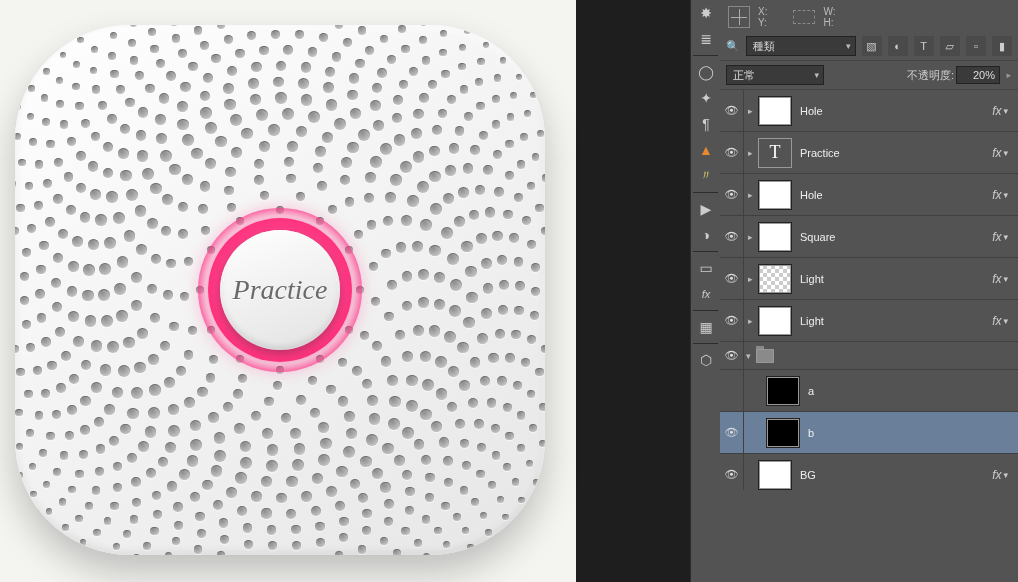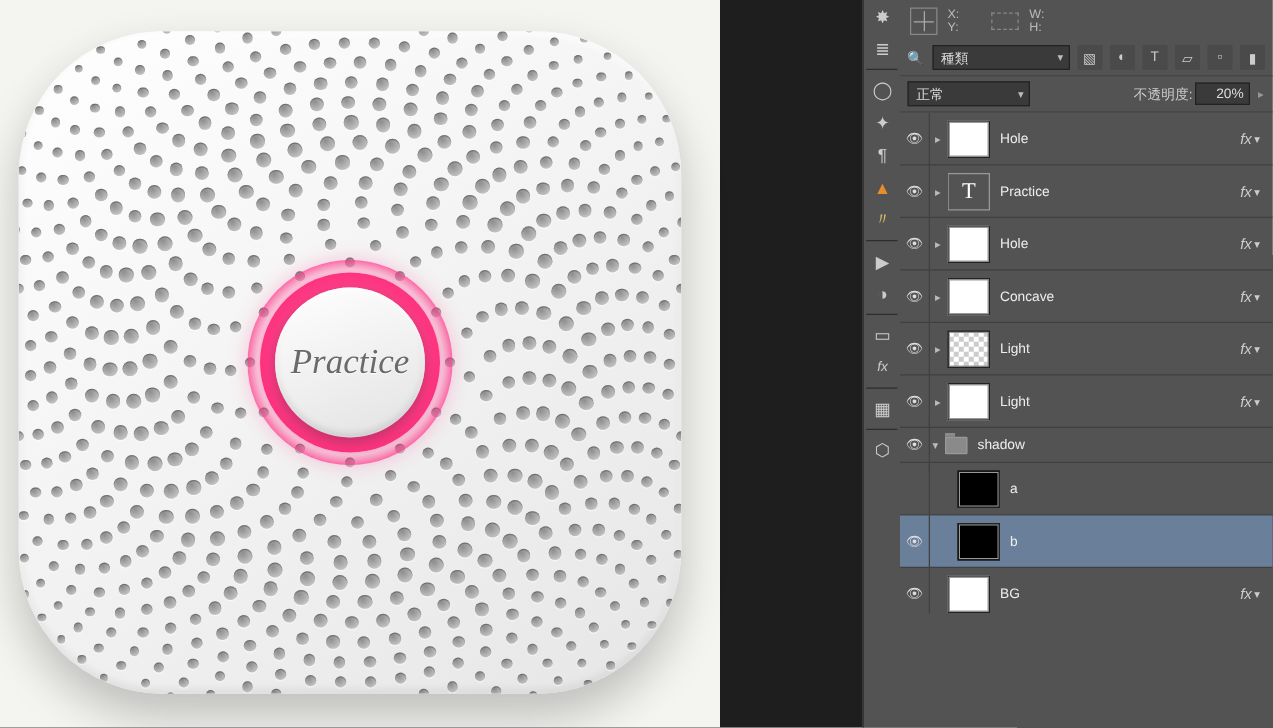"Concave" div.lname { text: Concave -> Square }
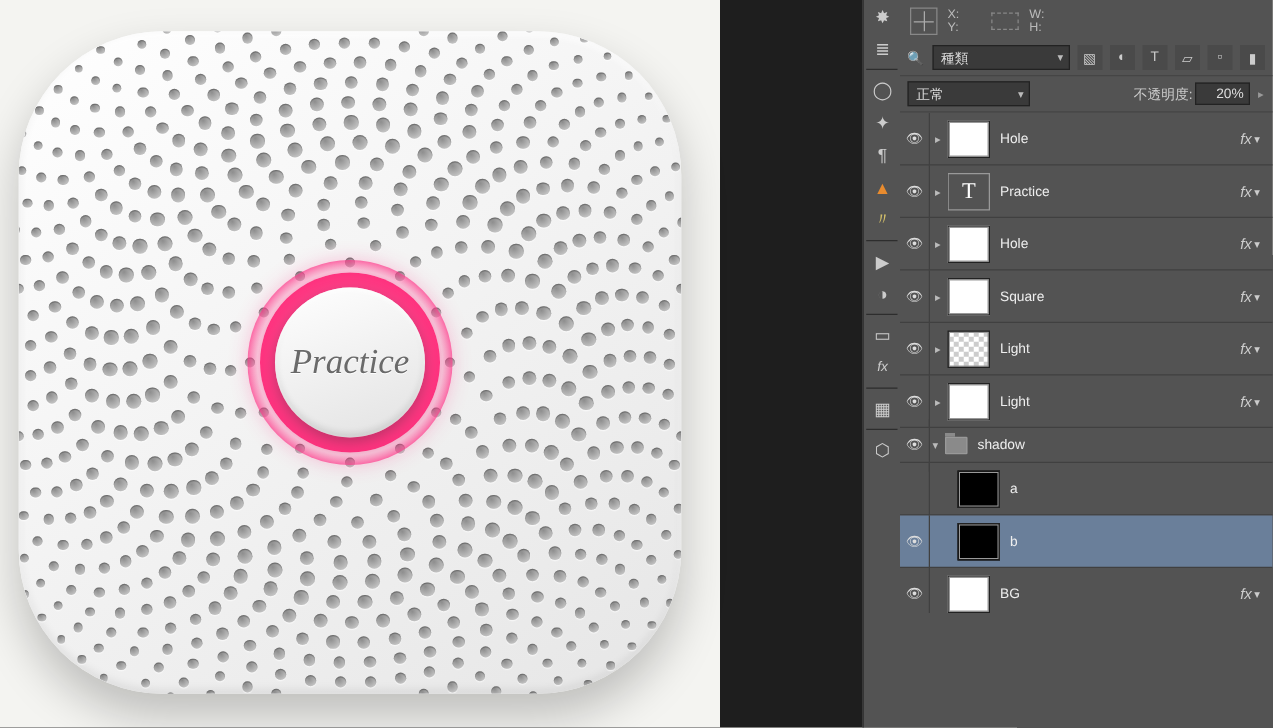"shadow" div.lname { html: <div>shadow</div> -> none }
